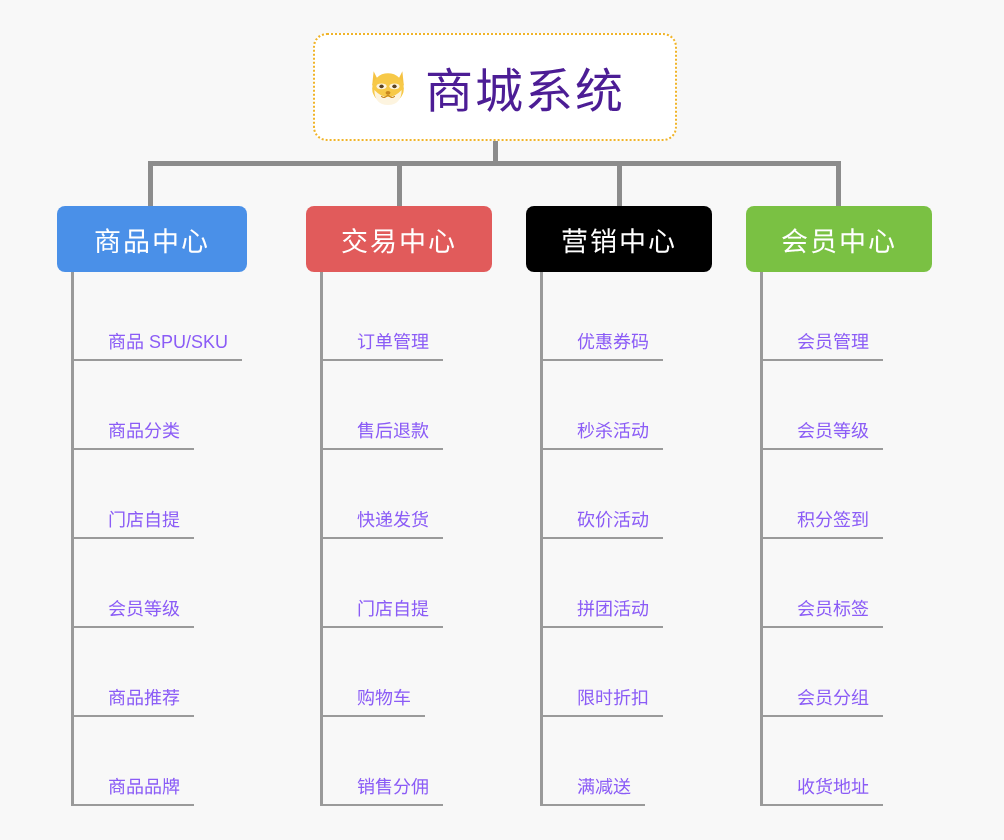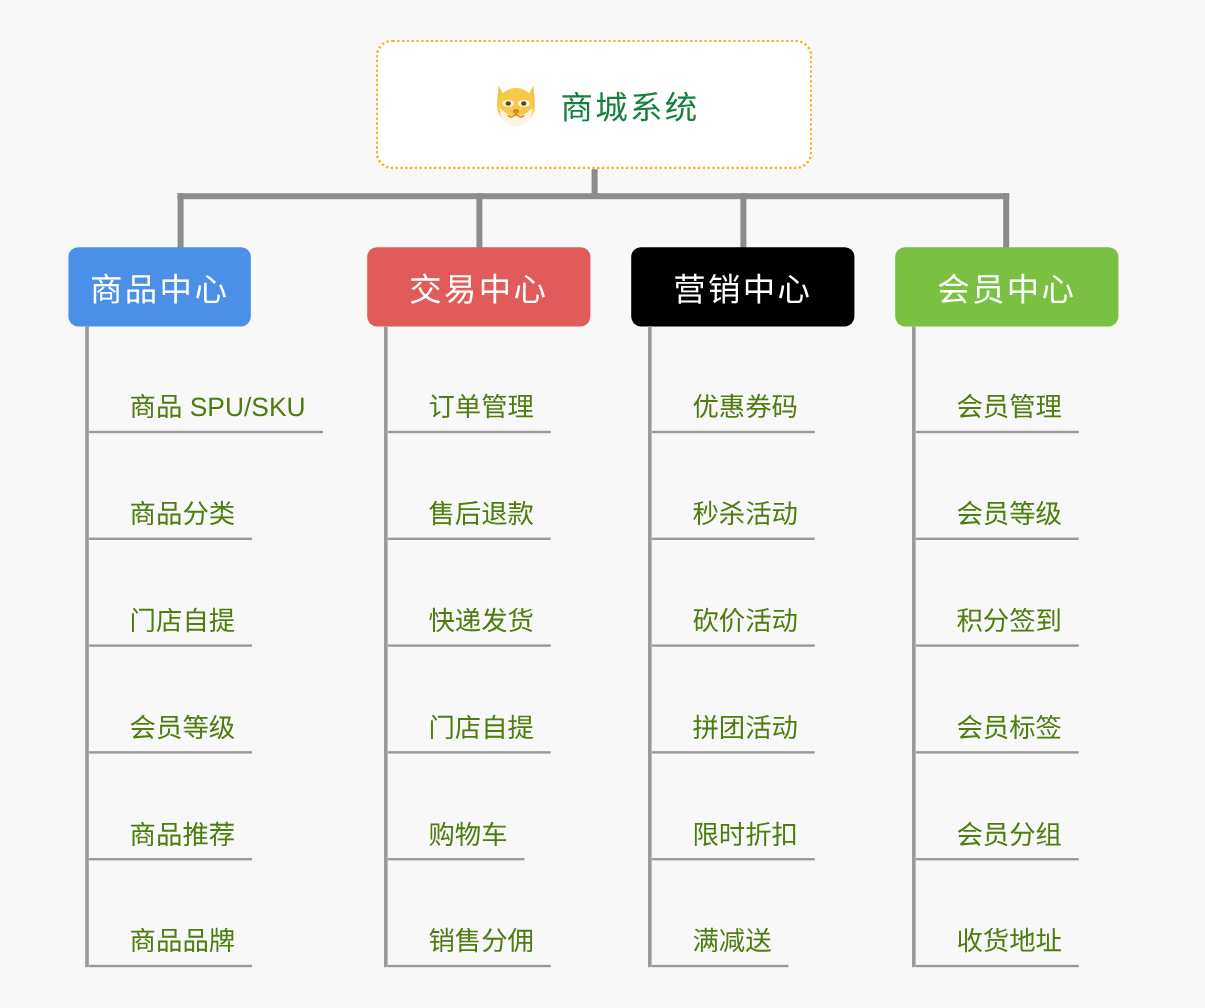"商城系统" .root-title { color: #15803d -> #4c1d95; font-size: 27px -> 48px }
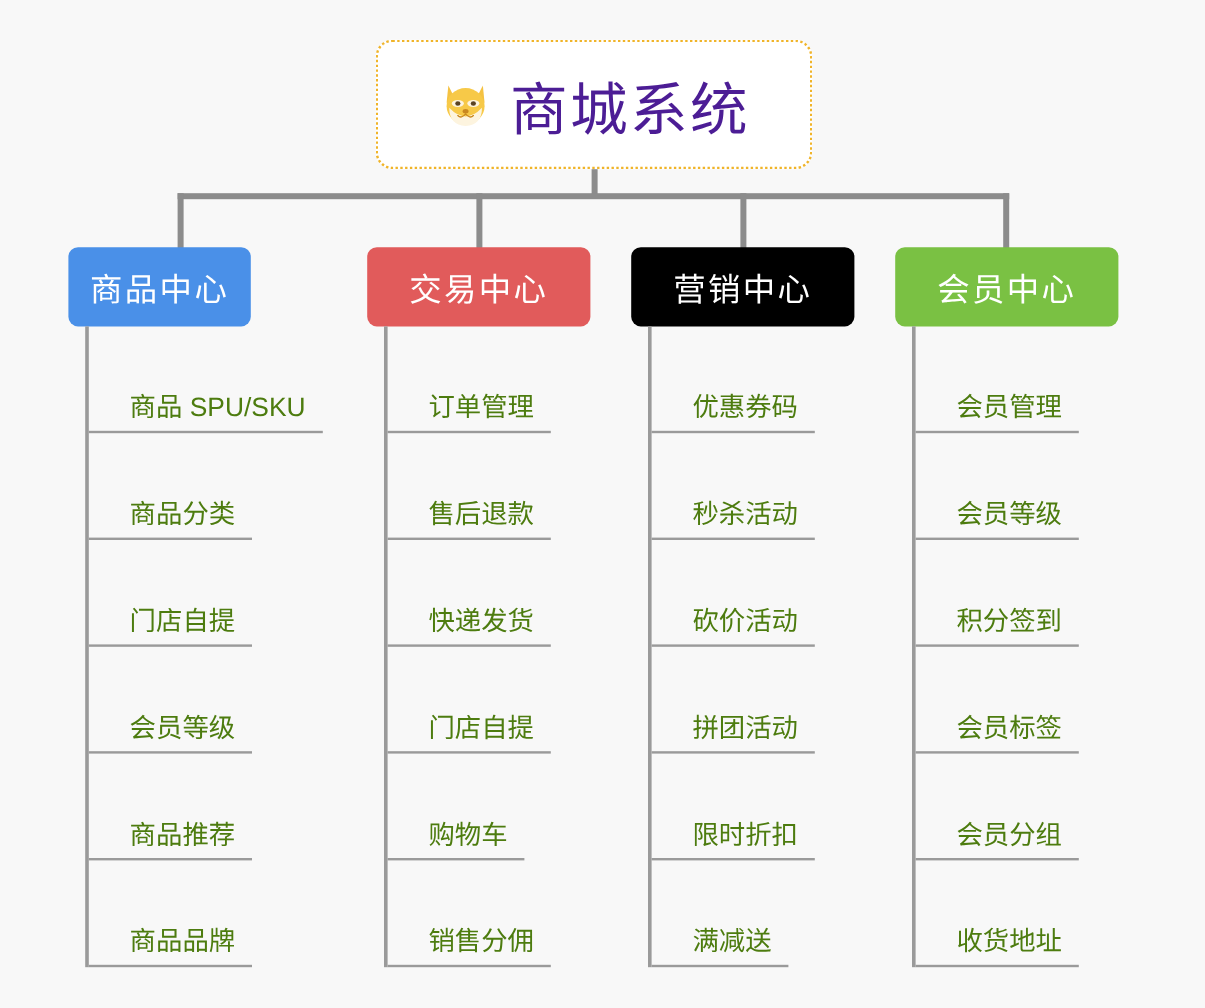"商品中心" div.cat-box { width: 152px -> 190px }
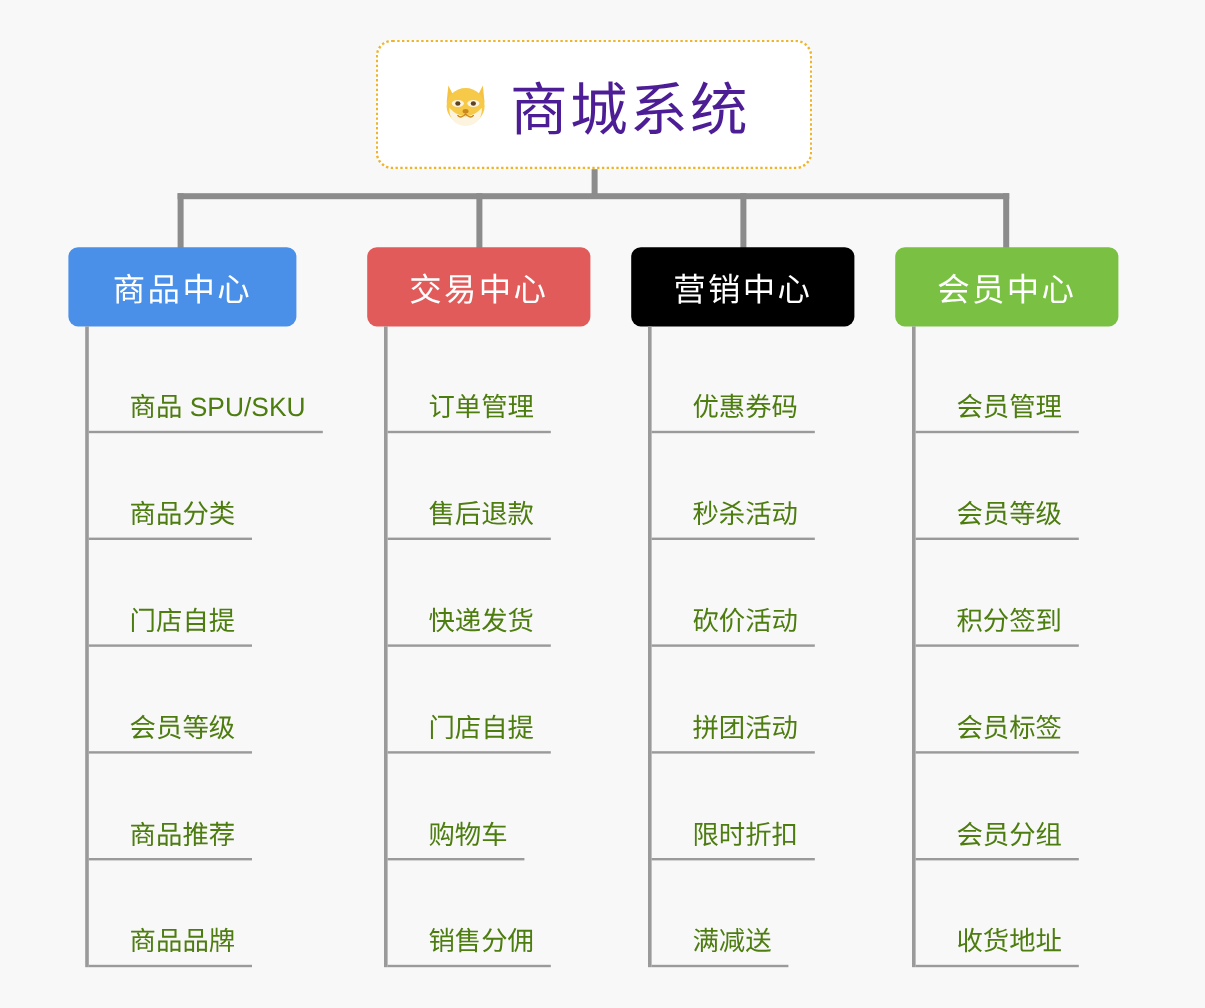"商品 SPU/SKU" .leaf-label { color: #4d7c0f -> #8b5cf6; font-size: 22px -> 18px }
